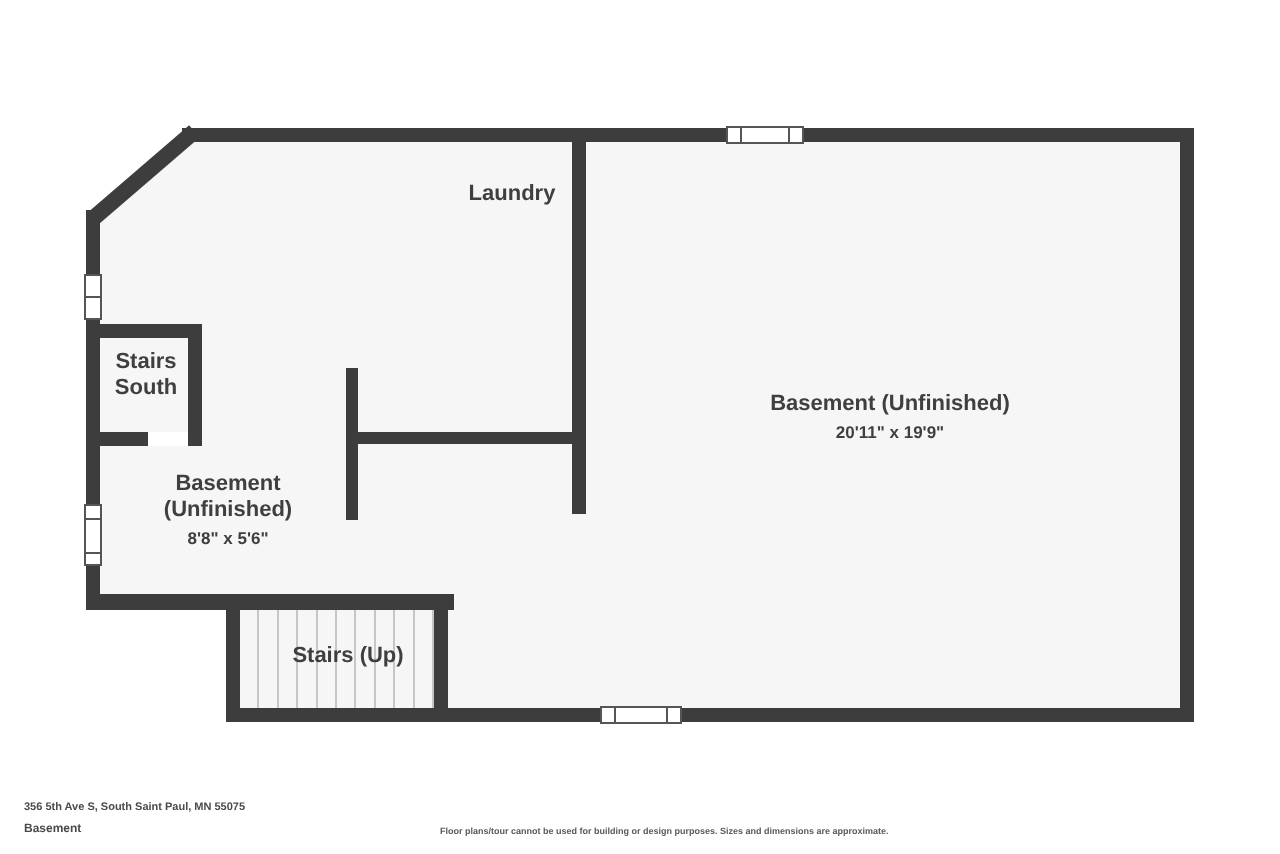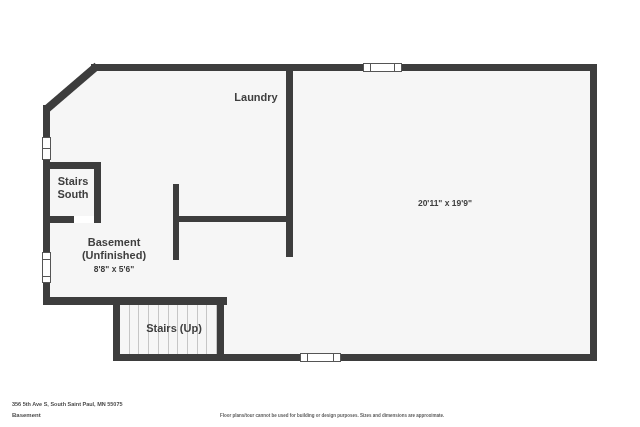"Basement (Unfinished)" div.room-name { html: none -> <div>Basement (Unfinished)</div> }
